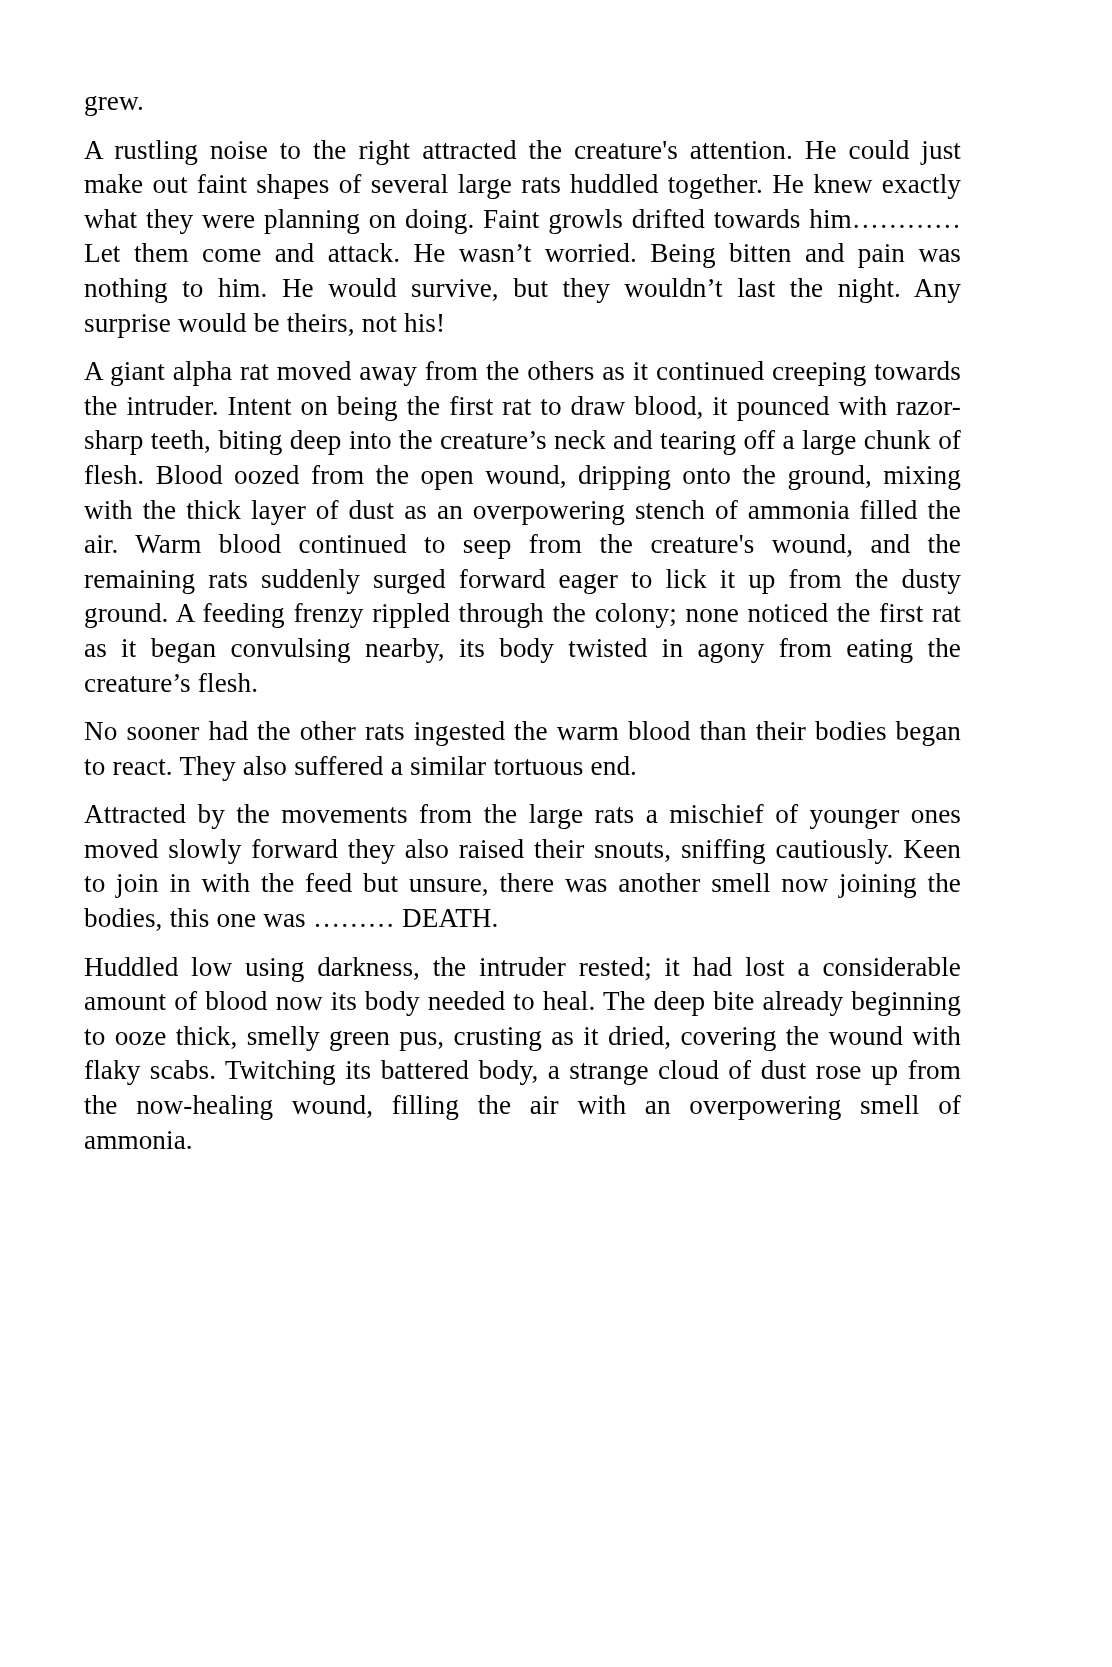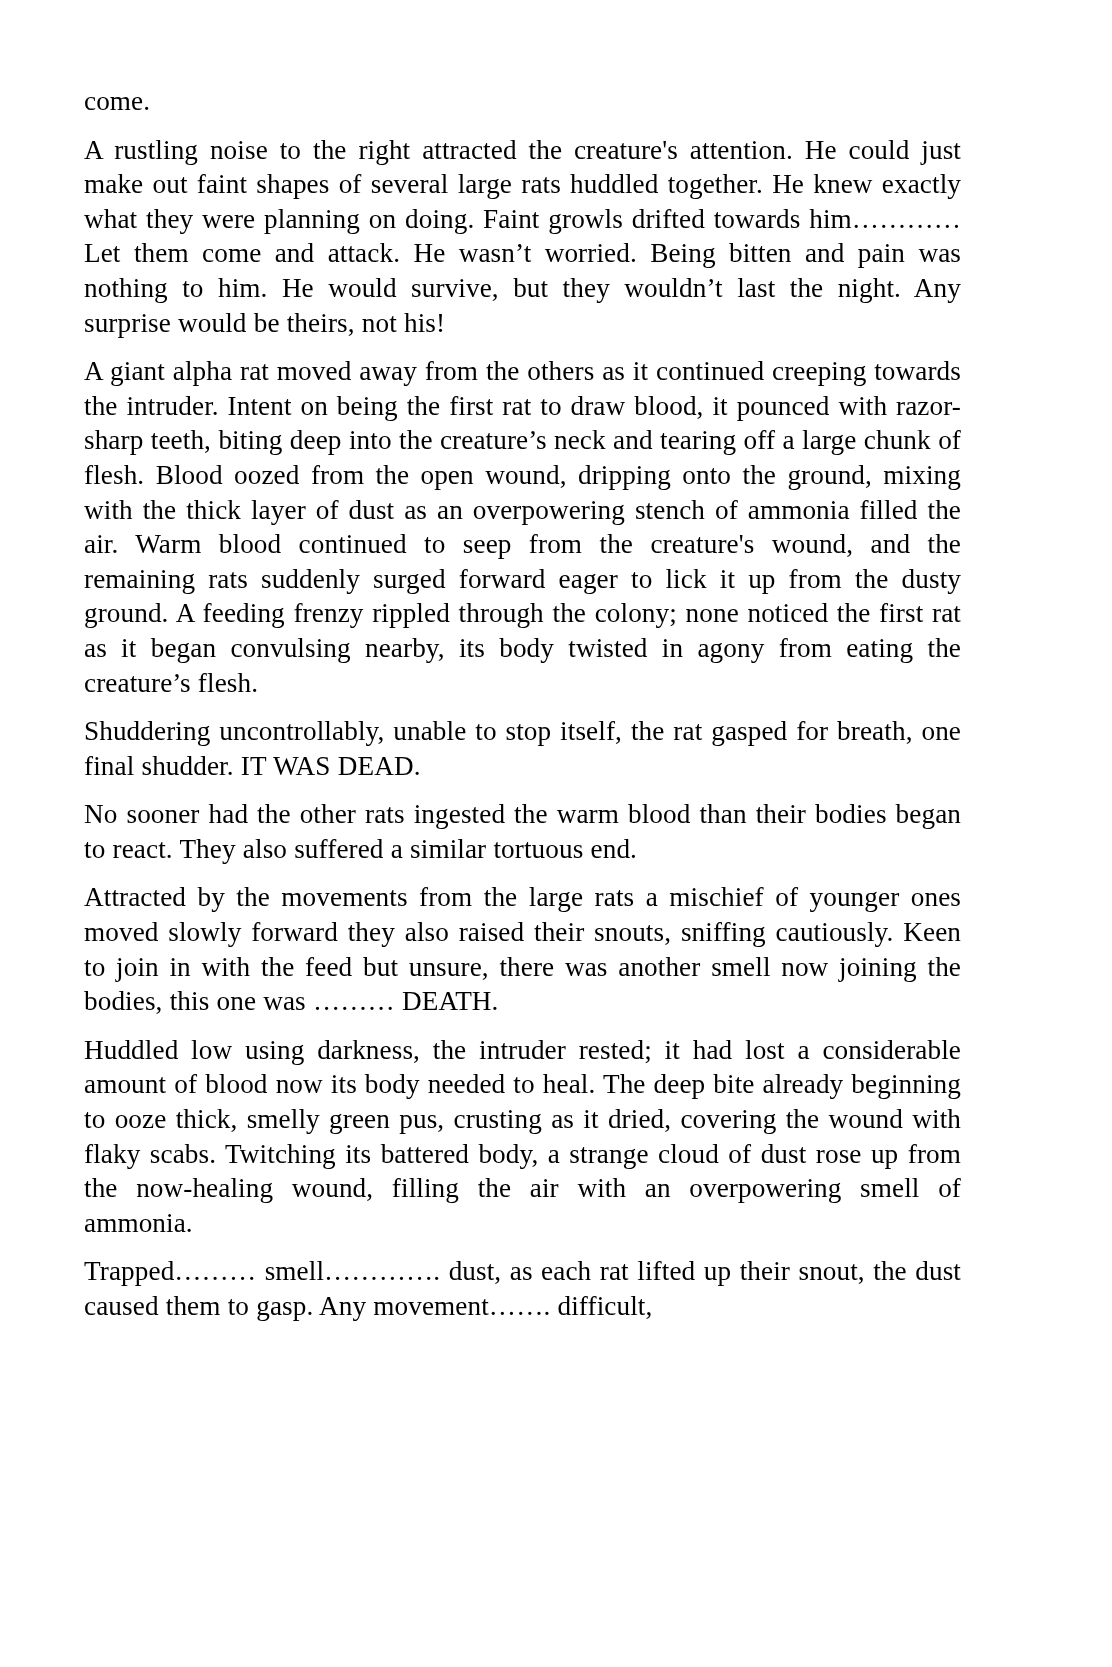"come." p.para { text: come -> grew }
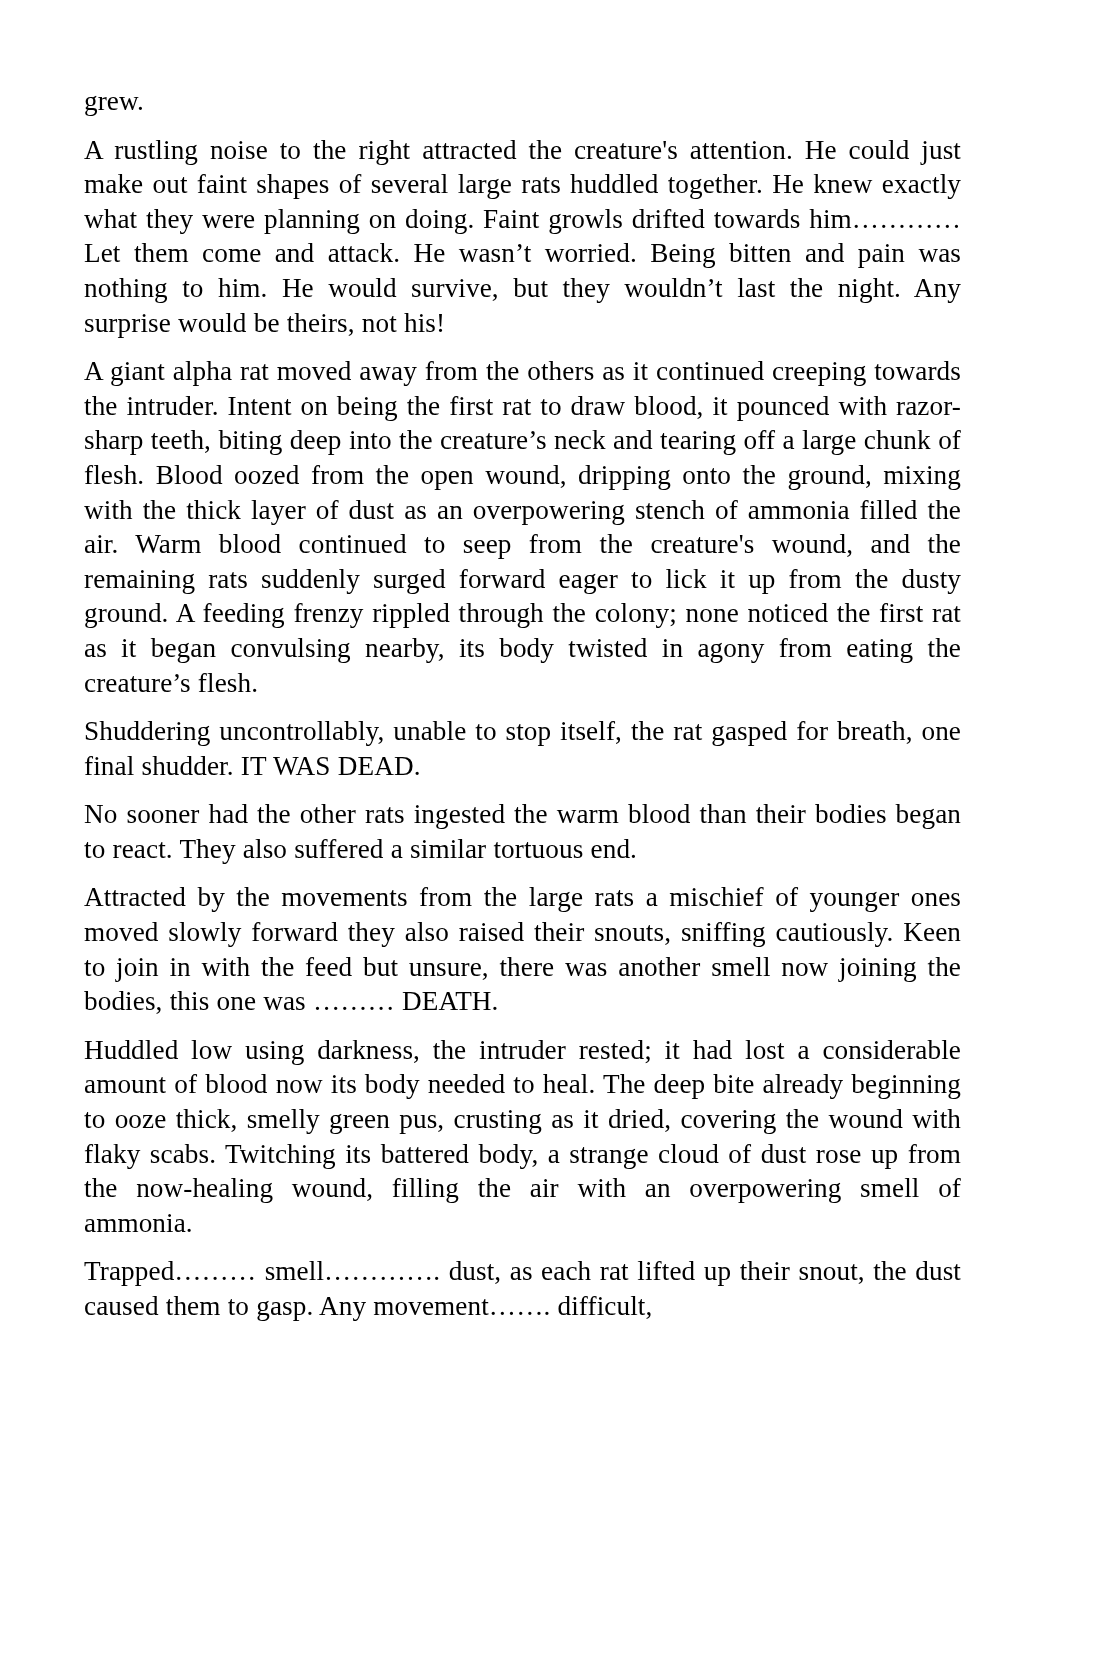"Shuddering uncontrollably, unable to" p.para { html: <p>Shuddering uncontrollably, unable to stop itself, the rat gasped for breath, one final shudder. IT WAS DEAD.</p> -> none }
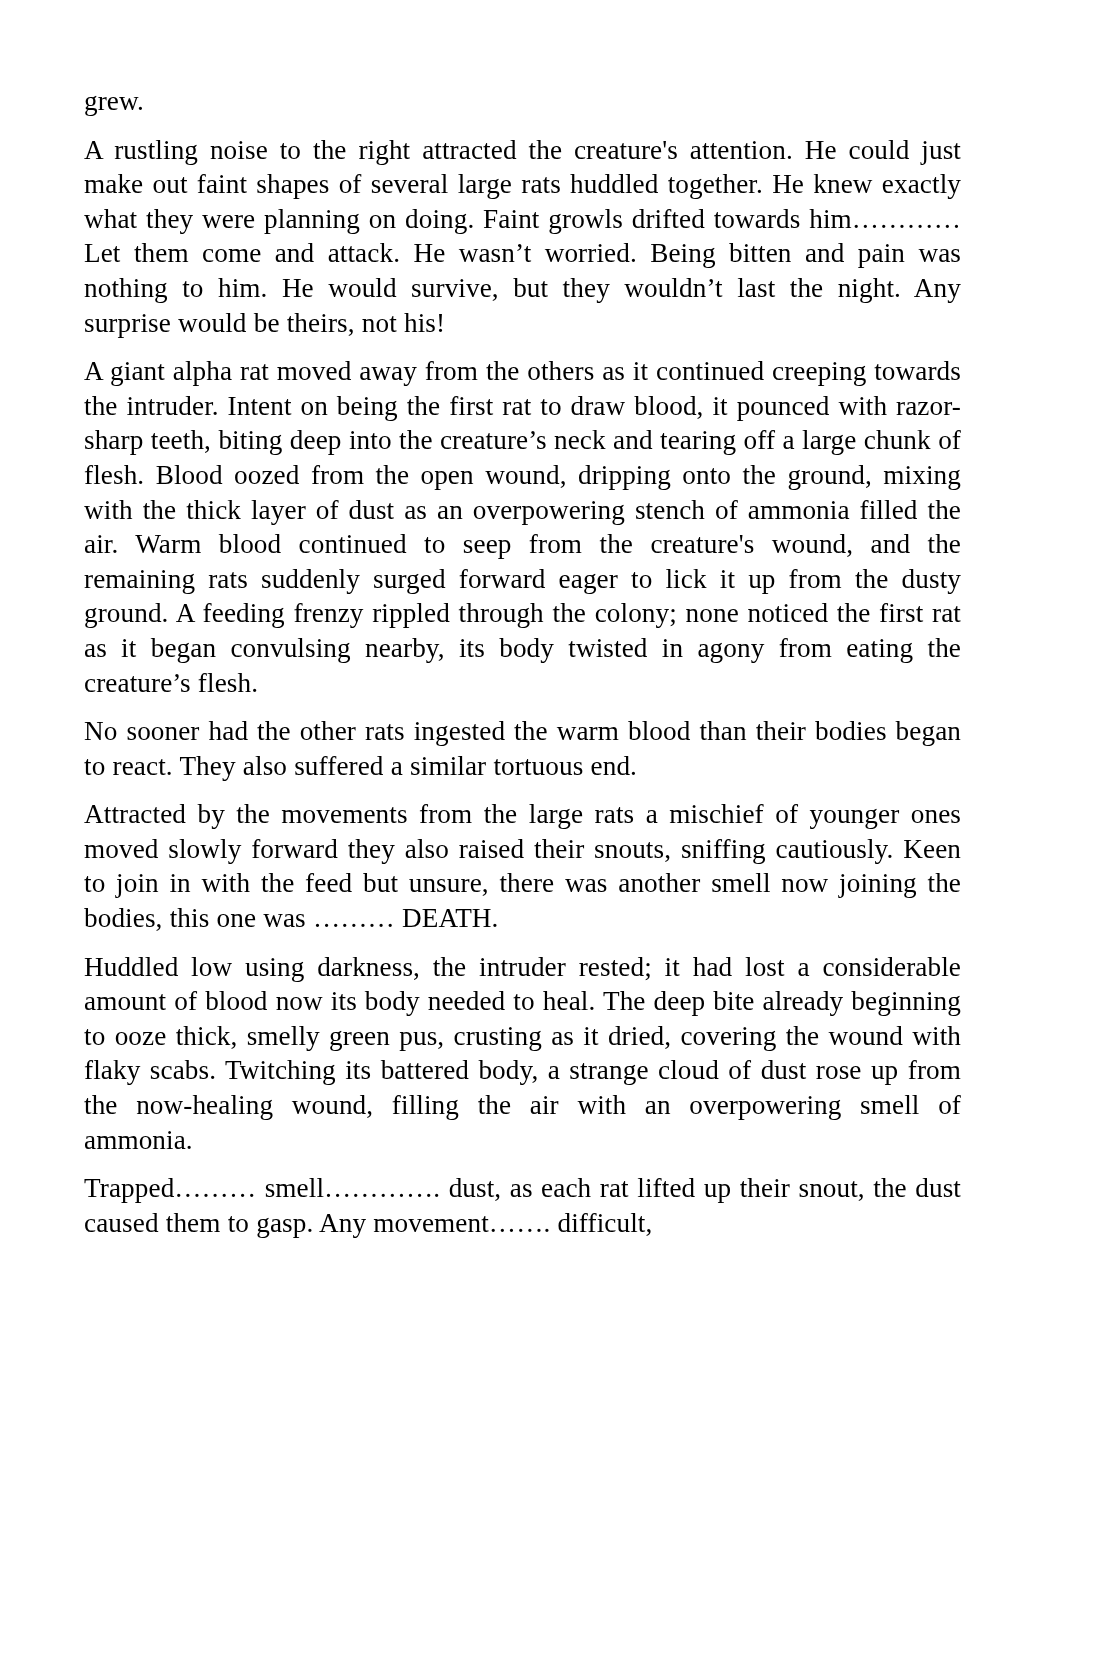"Trapped……… smell…………. dust, as each" p.para { html: <p>Trapped……… smell…………. dust, as each rat lifted up their snout, the dust caused them to gasp. Any movement……. difficult,</p> -> none }
